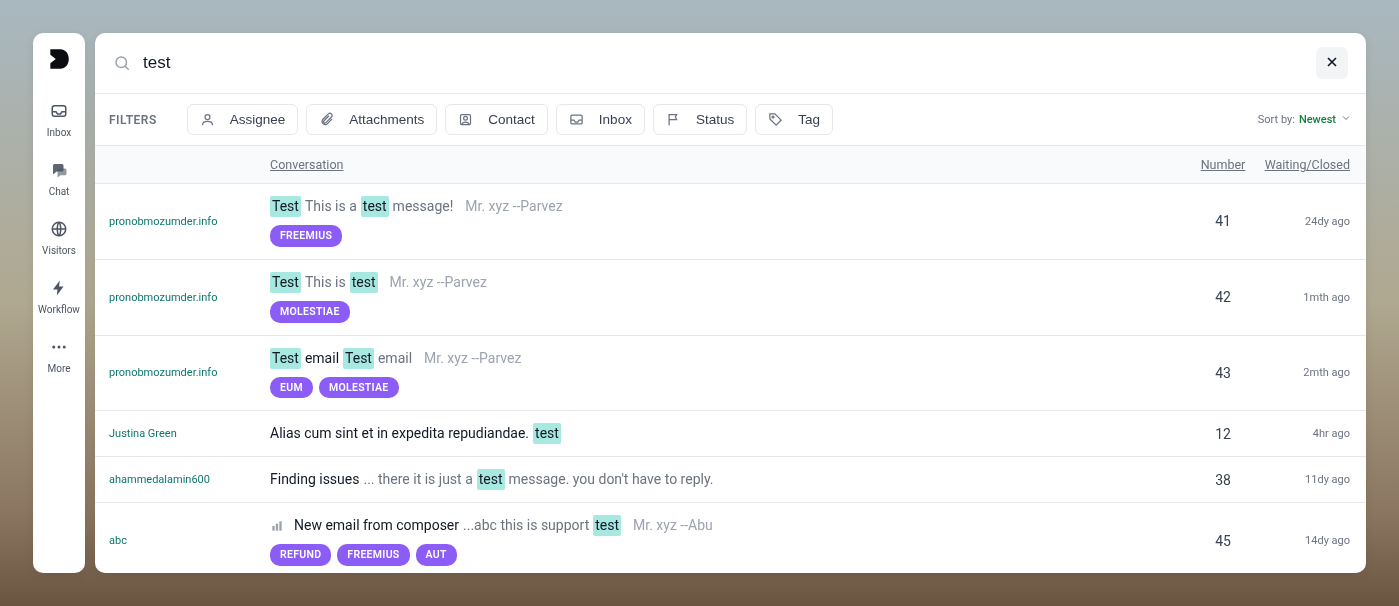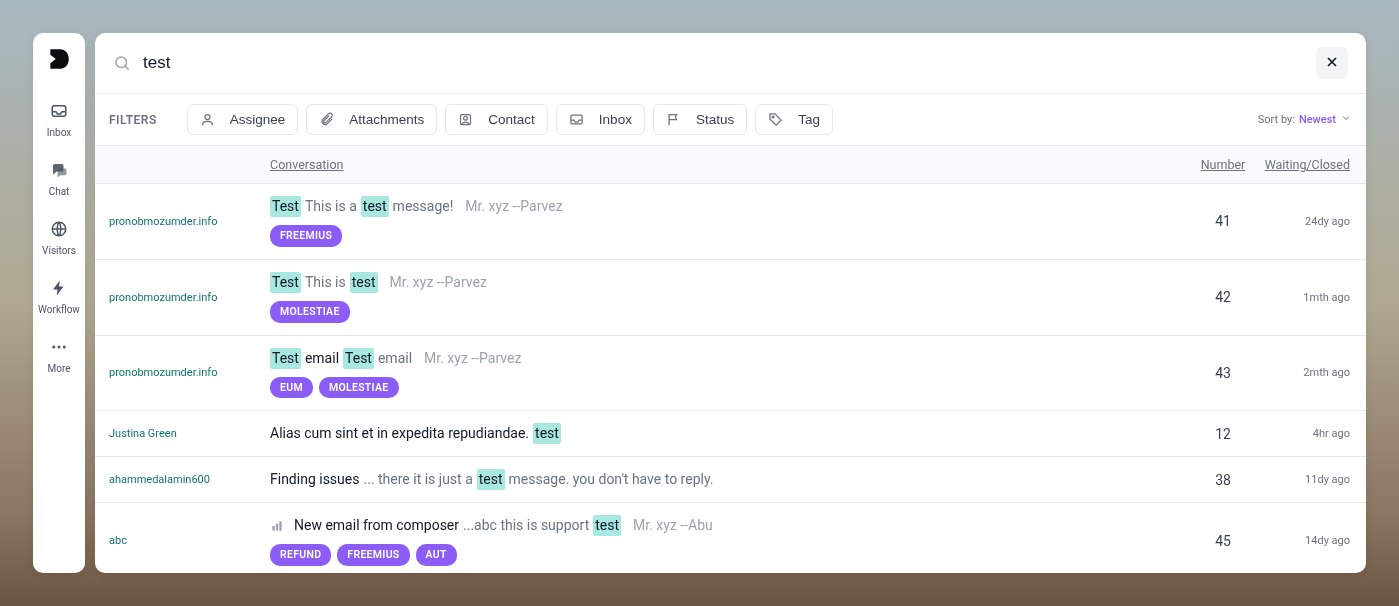"Newest" .sort-value { color: #8b5cf6 -> #15803d }
